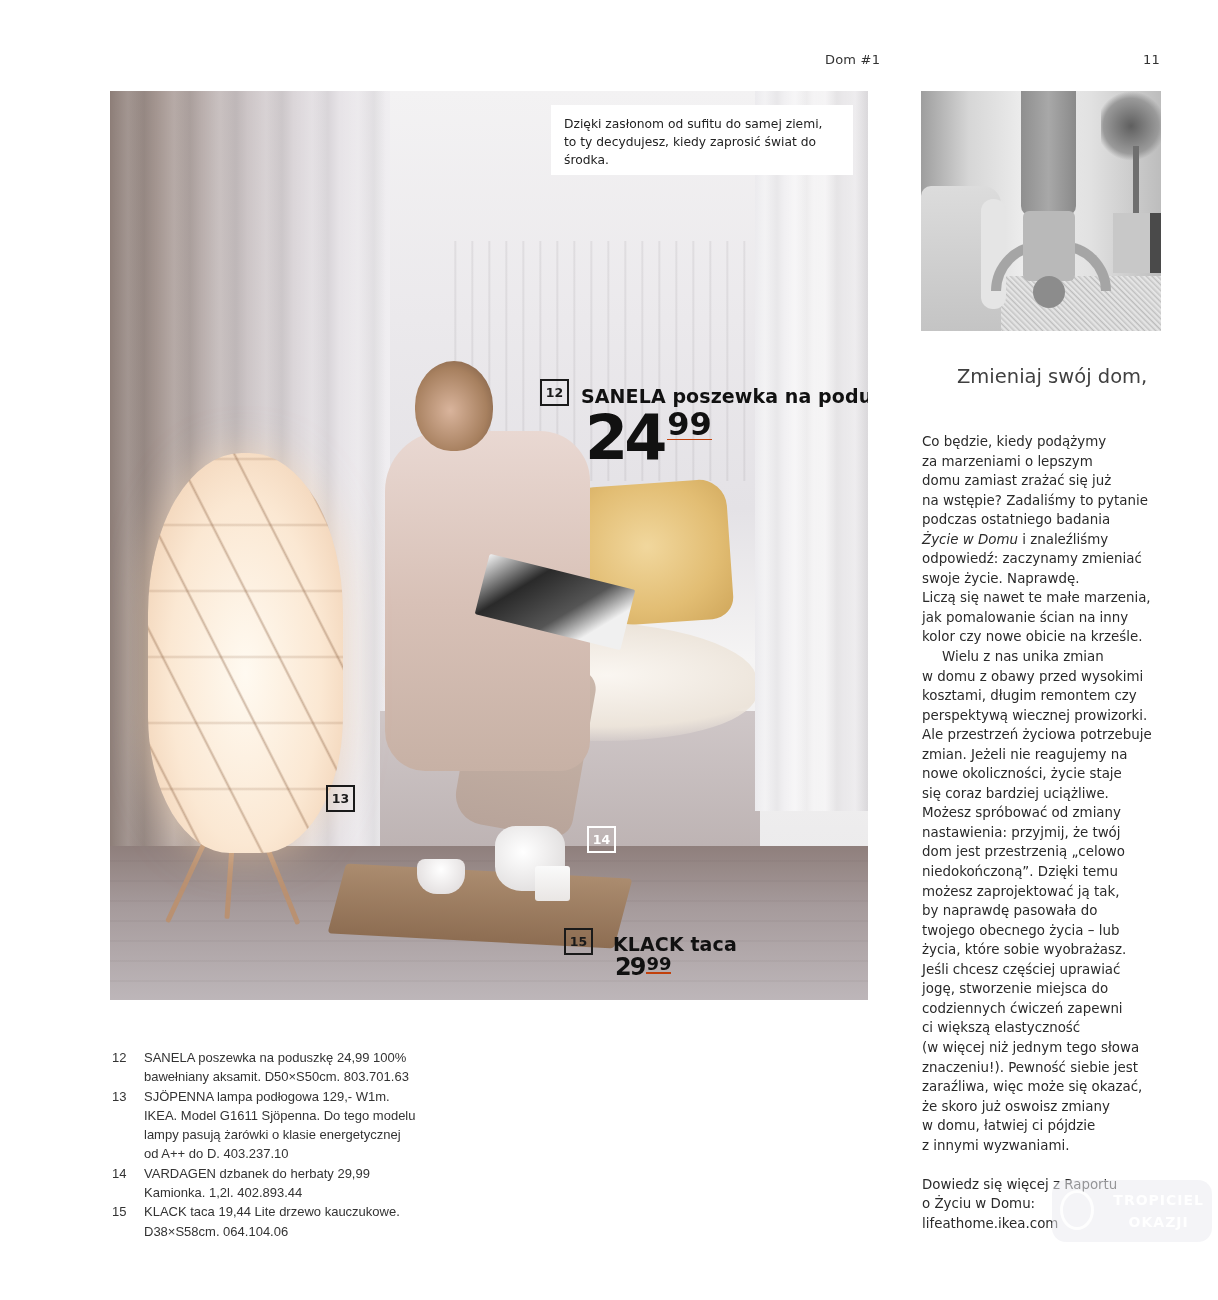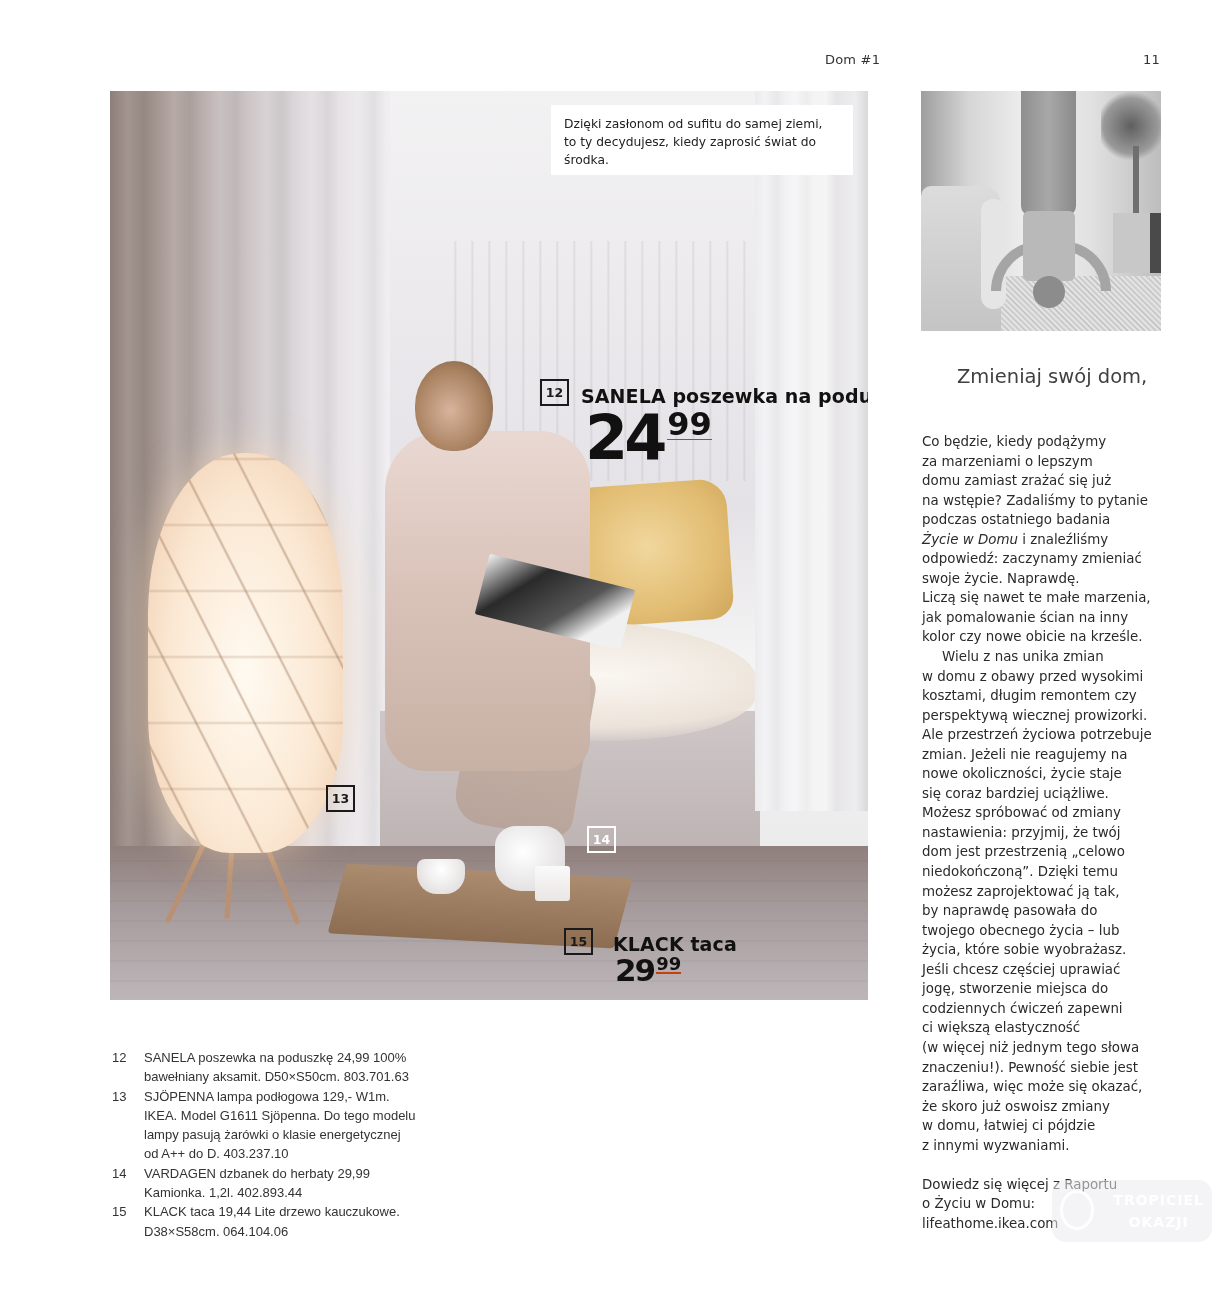"29" .small .price-int { font-size: 31px -> 24px }
